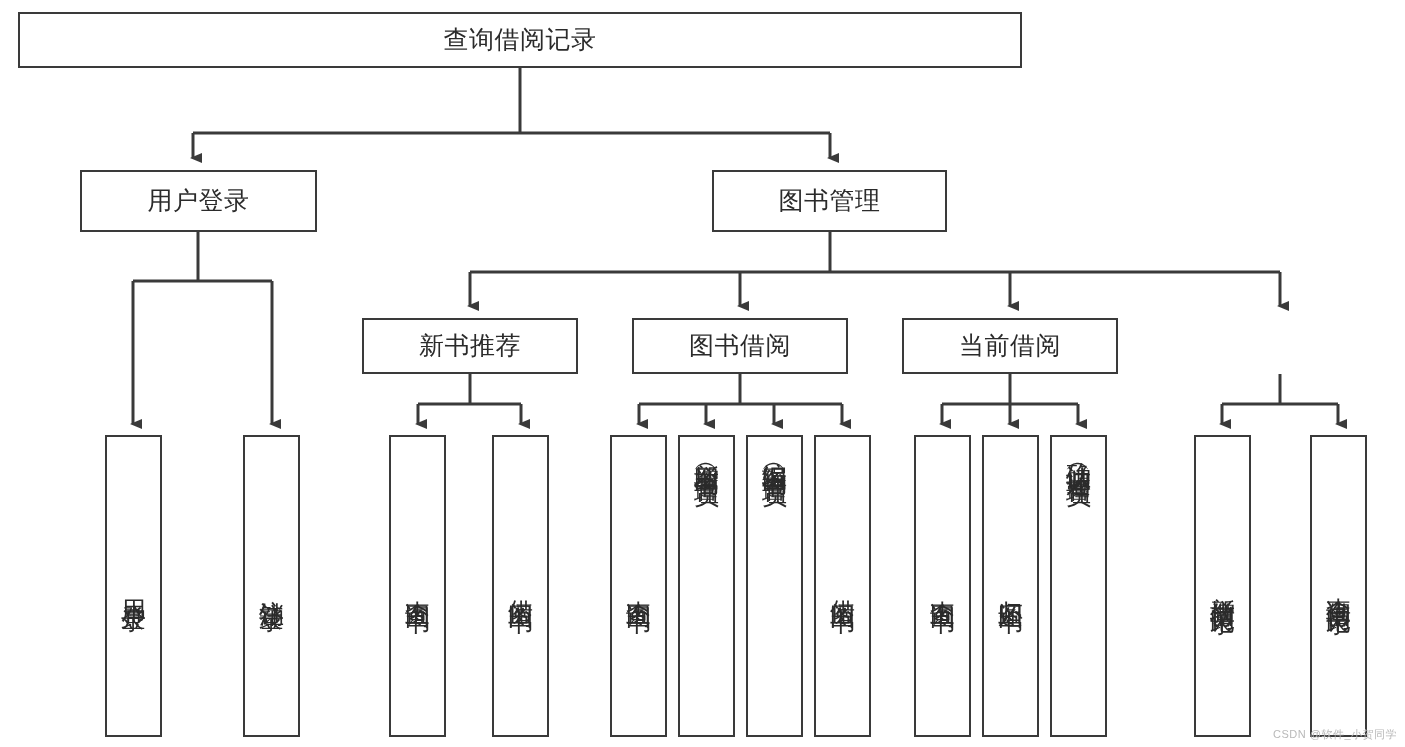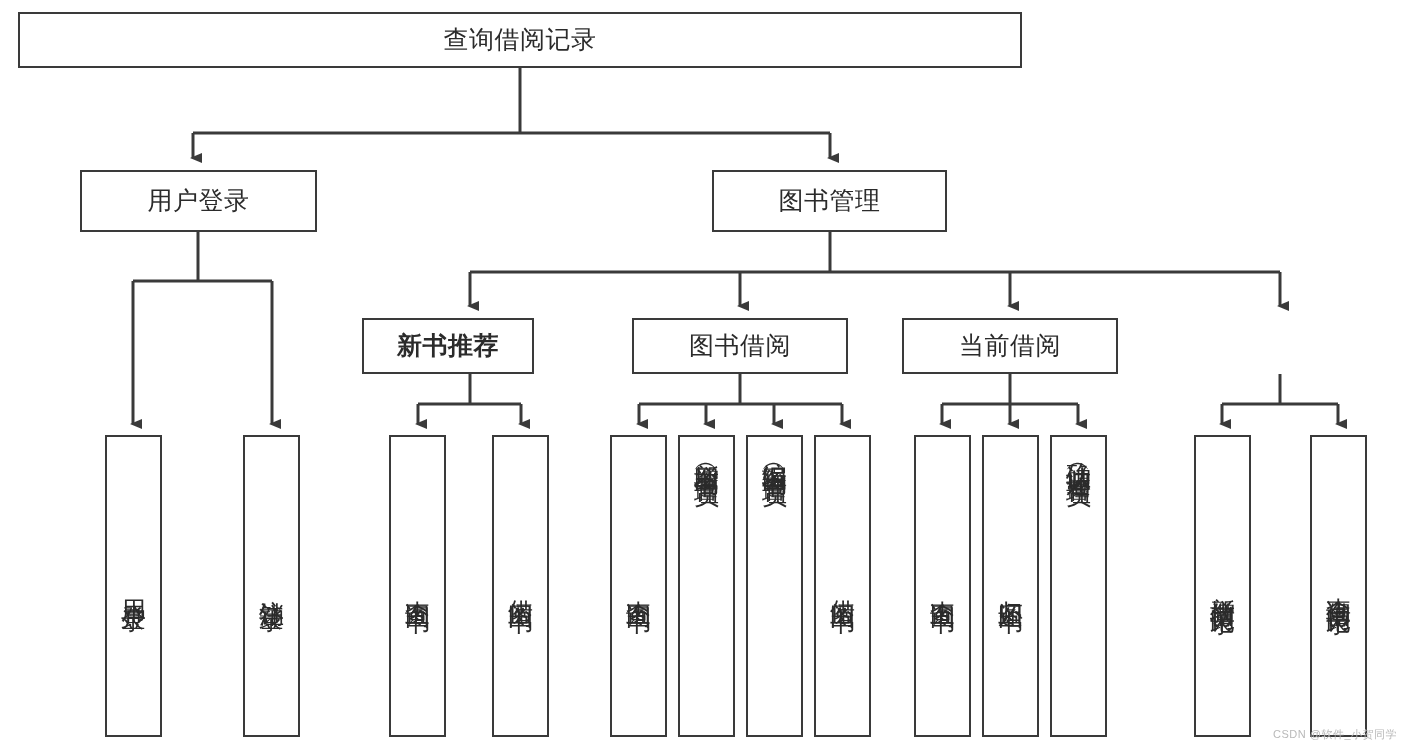"新书推荐" div.node { font-weight: bold -> none; width: 172px -> 216px }
